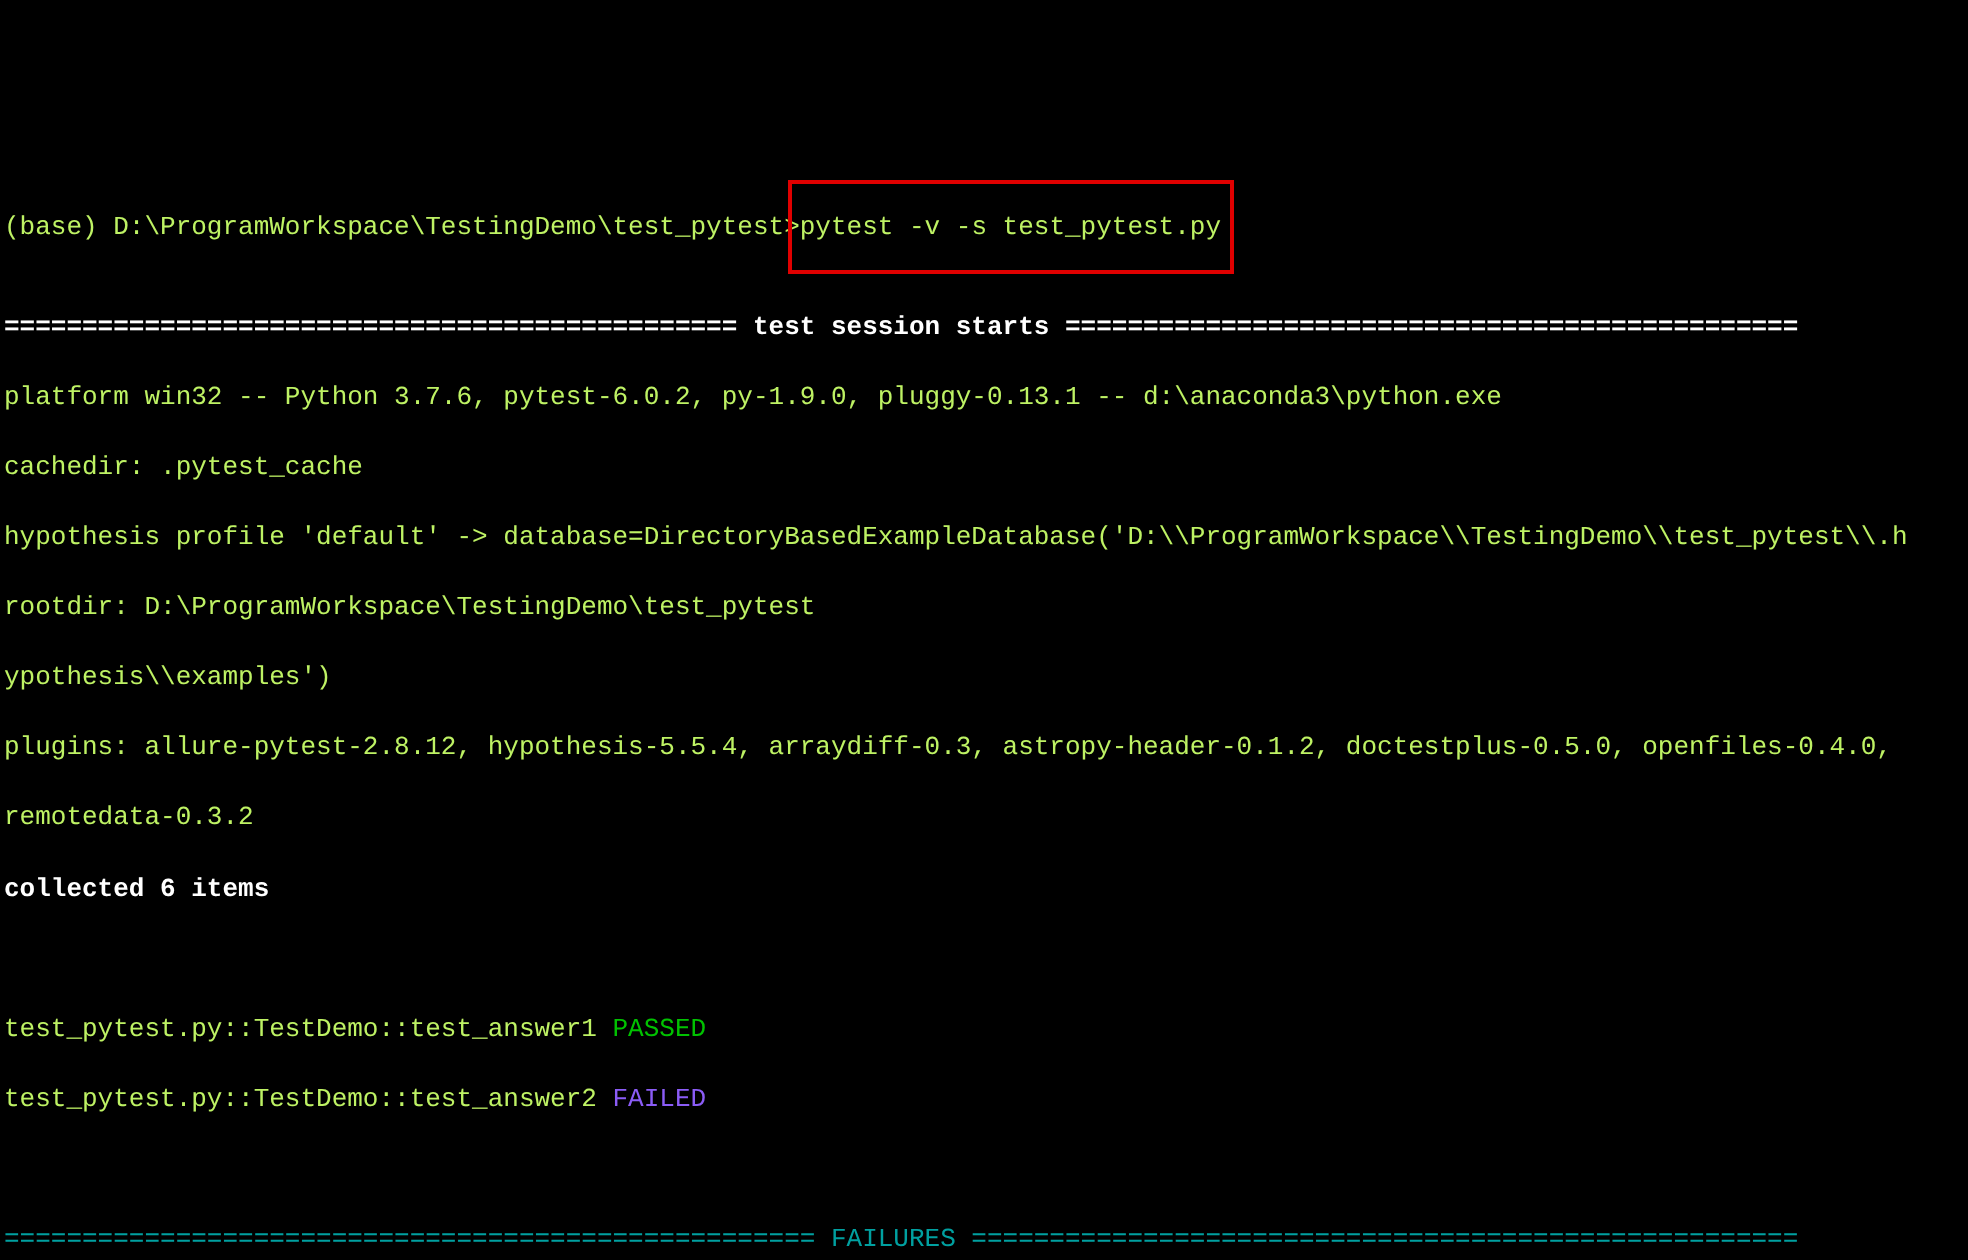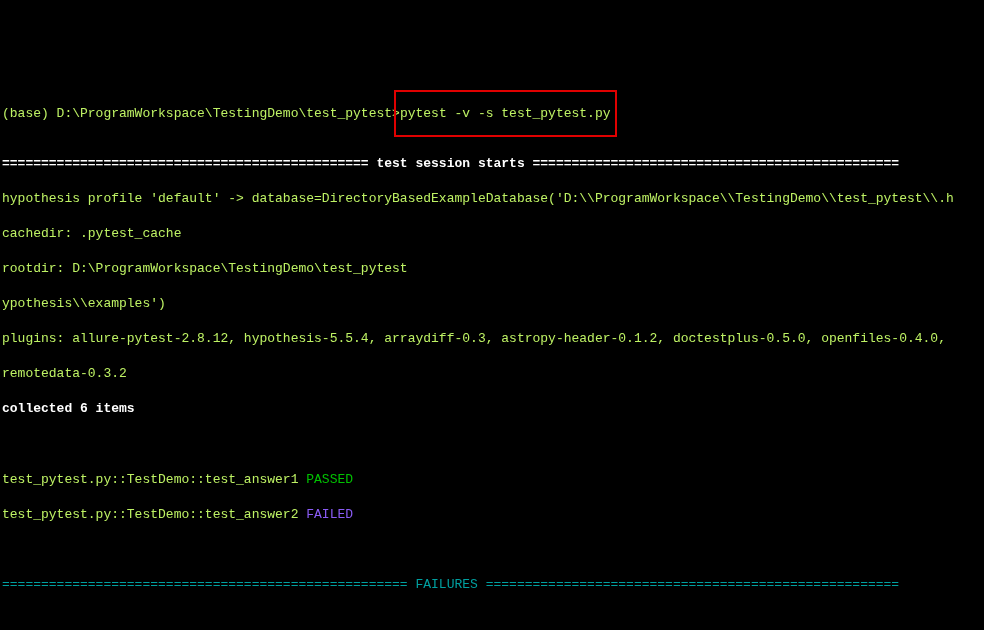"platform win32 -- Python 3.7.6," span.ln { html: none -> <span>platform win32 -- Python 3.7.6, pytest-6.0.2, py-1.9.0, pluggy-0.13.1 -- d:\anaconda3\python.exe</span> }
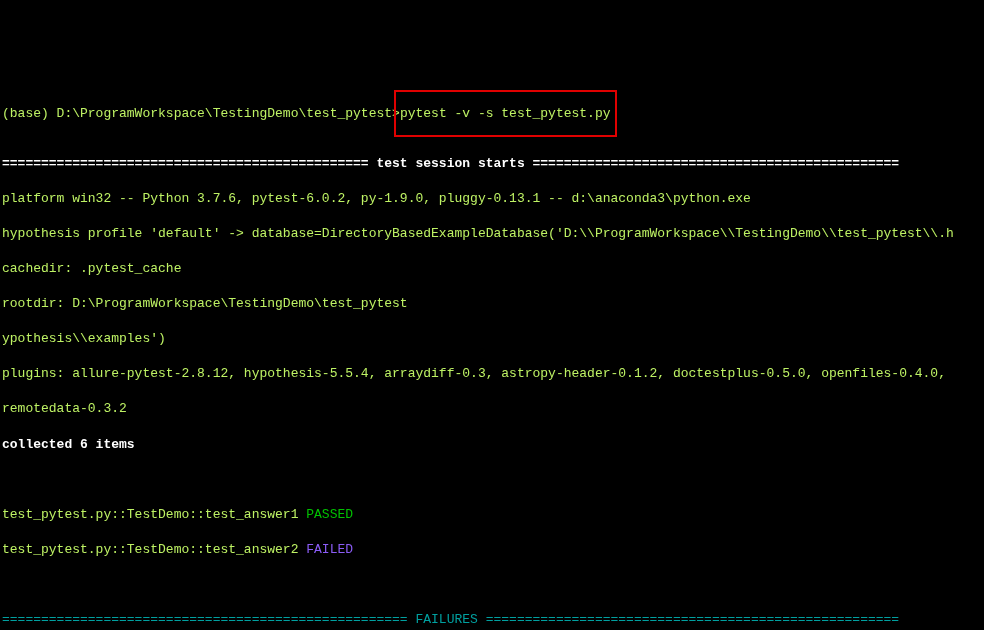"hypothesis profile 'default' ->" span.ln { order: before "cachedir: .pytest_cache" -> after "cachedir: .pytest_cache" }
